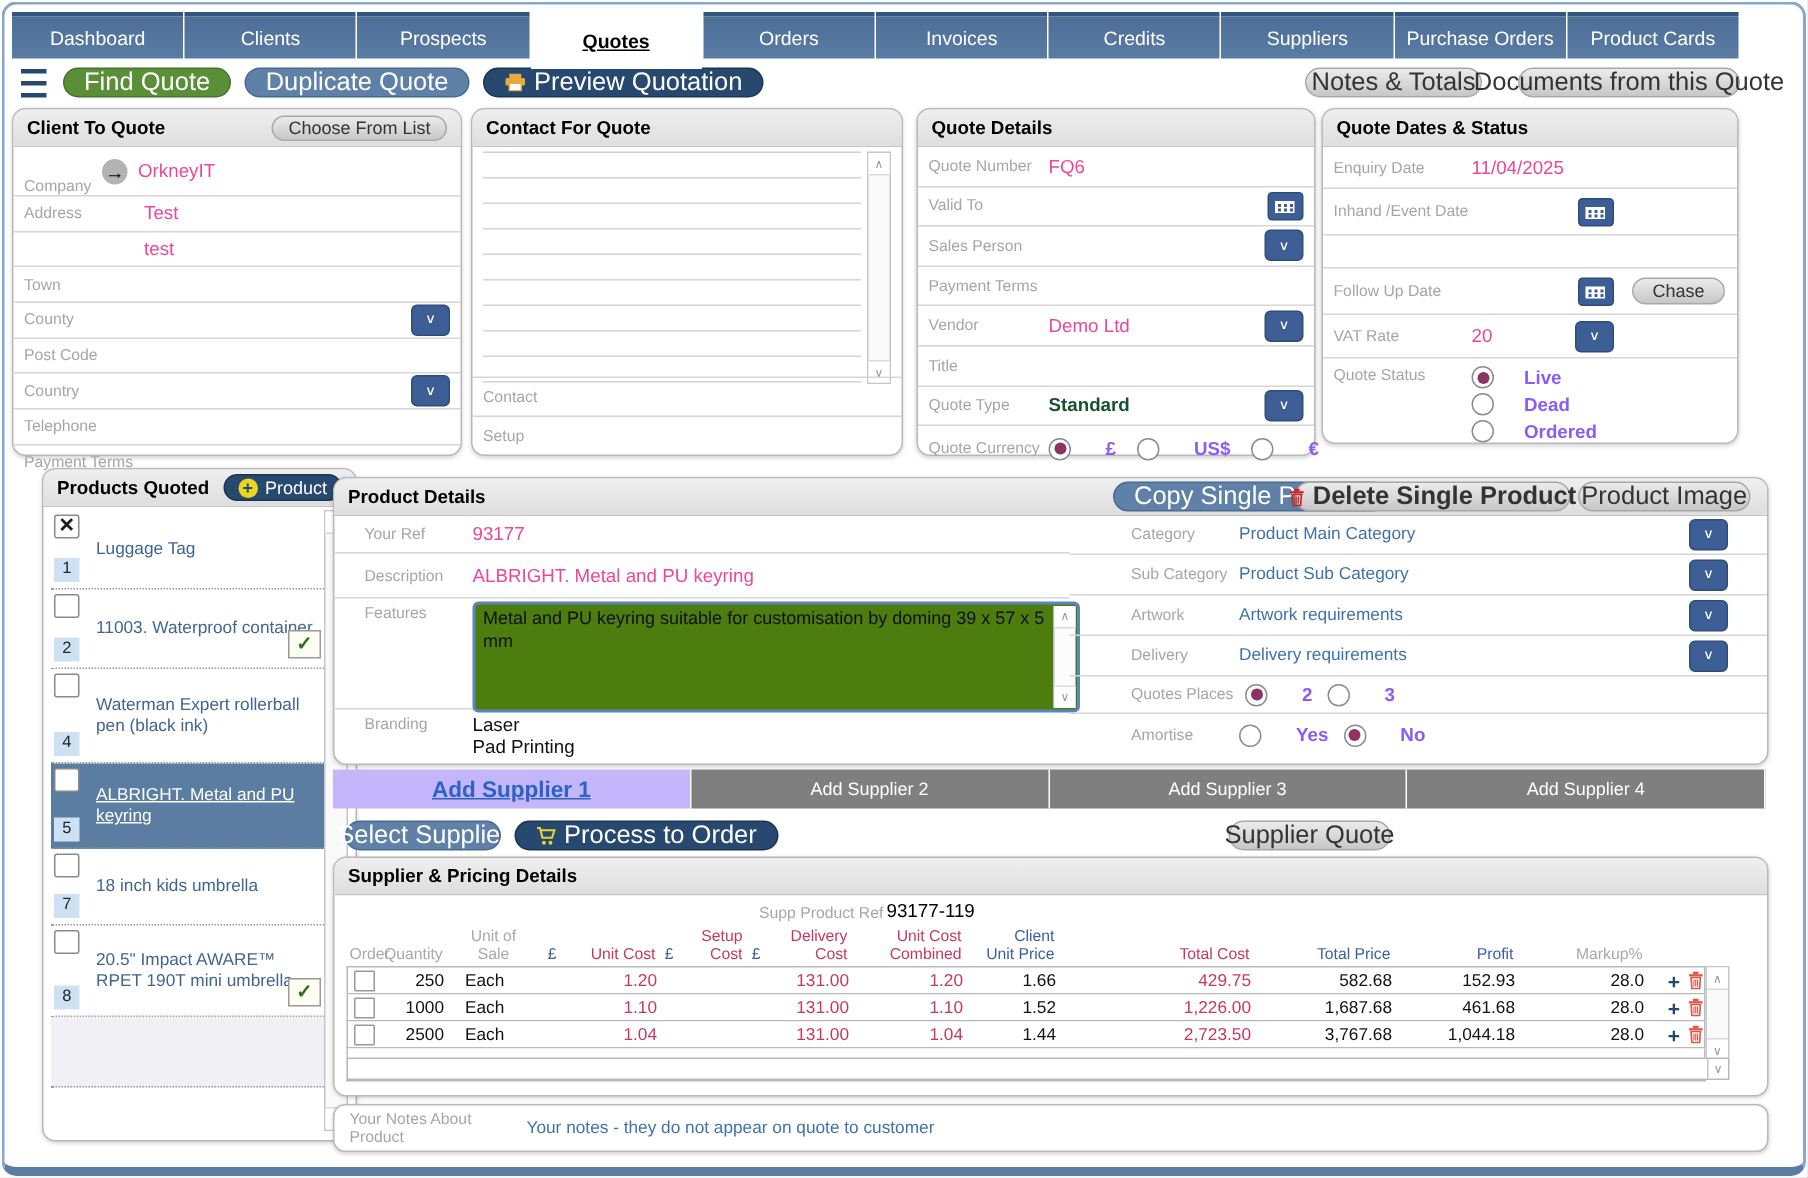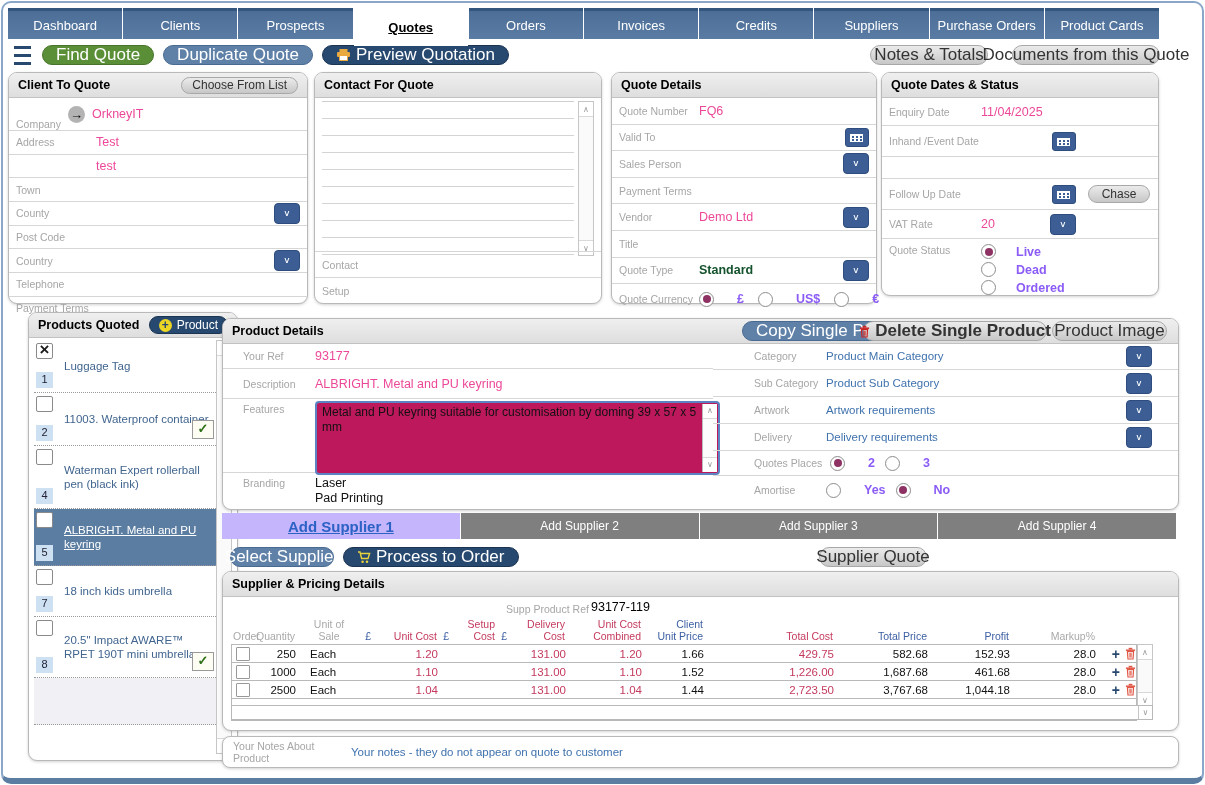"Metal and PU keyring suitable" .featbox { background: #be185d -> #4d7c0f }
